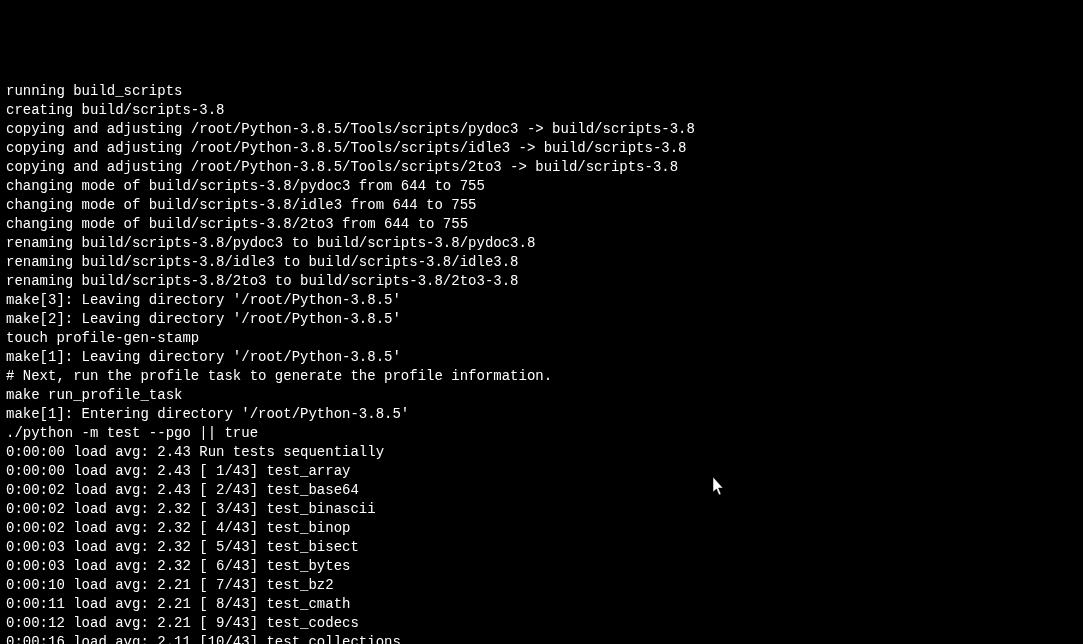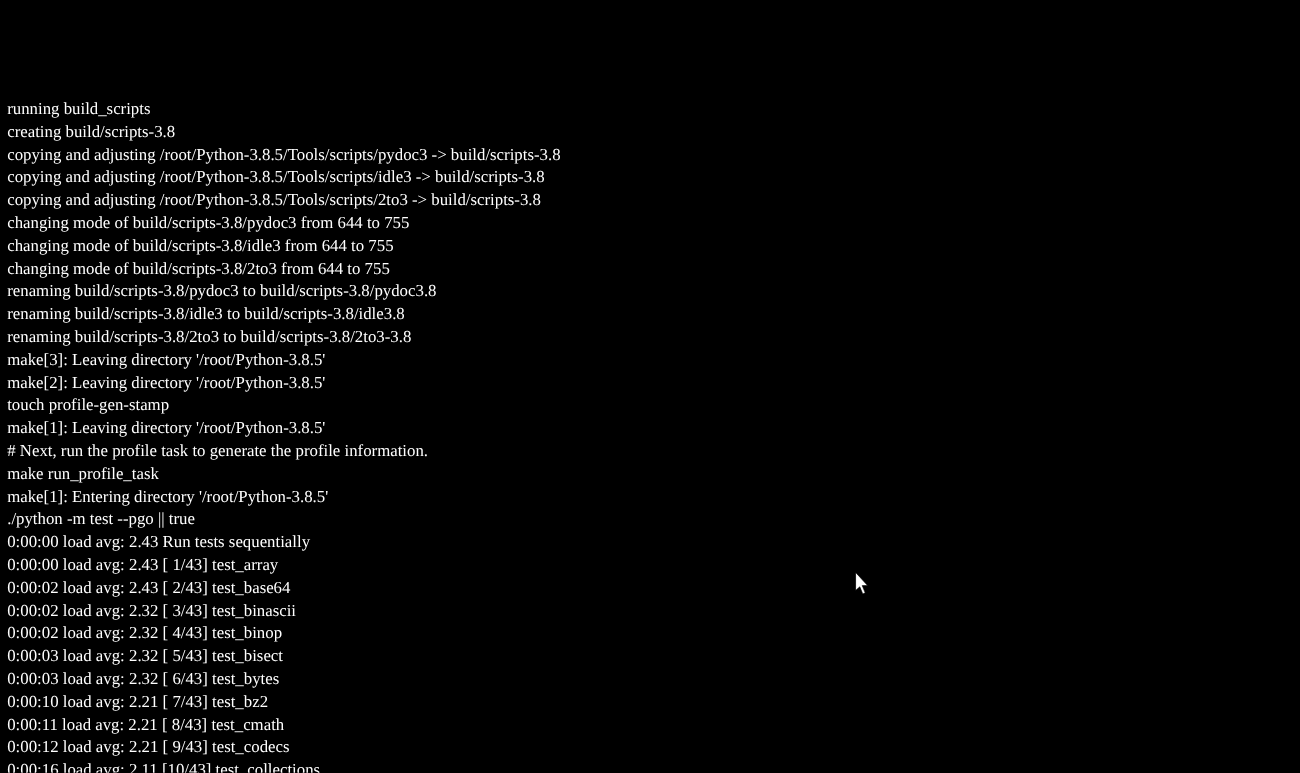"running build_scripts" .terminal-line { font-family: Liberation Serif, serif -> none }
